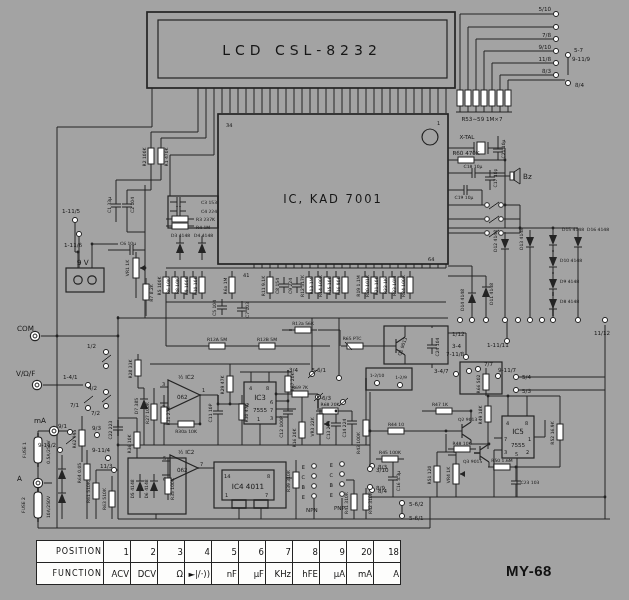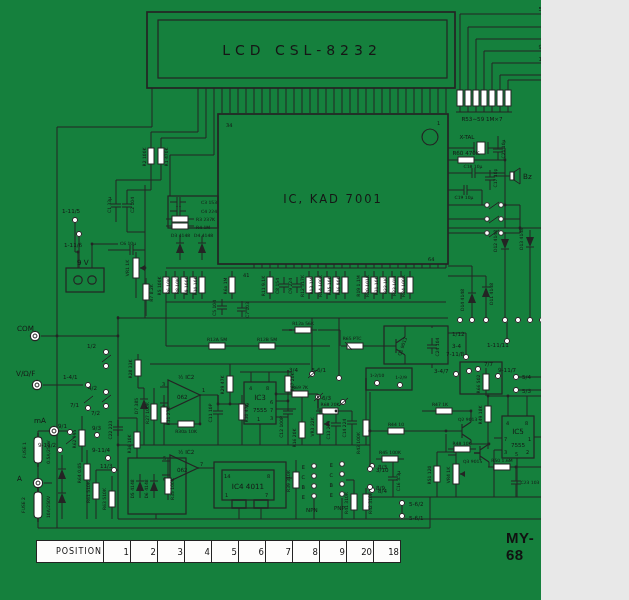"LCD CSL-8232" .page { background: #15803d -> #a3a3a3; width: 541px -> 629px }
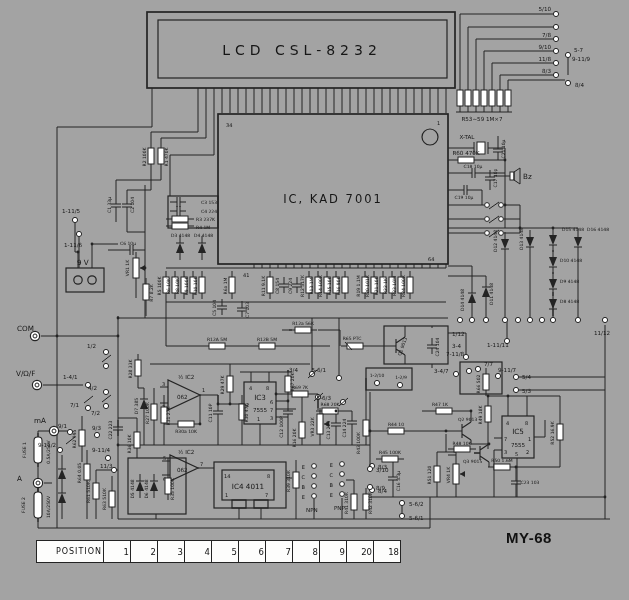"FUNCTION" tr { html: none -> <tr> <th>FUNCTION</th> <td>ACV</td> <td>DCV</td> <td>Ω</td> <td>►|/·))</td> <td>nF</td> <td>μF</td> <td>KHz</td> <td>hFE</td> <td>μA</td> <td>mA</td> <td>A</td> </tr> }
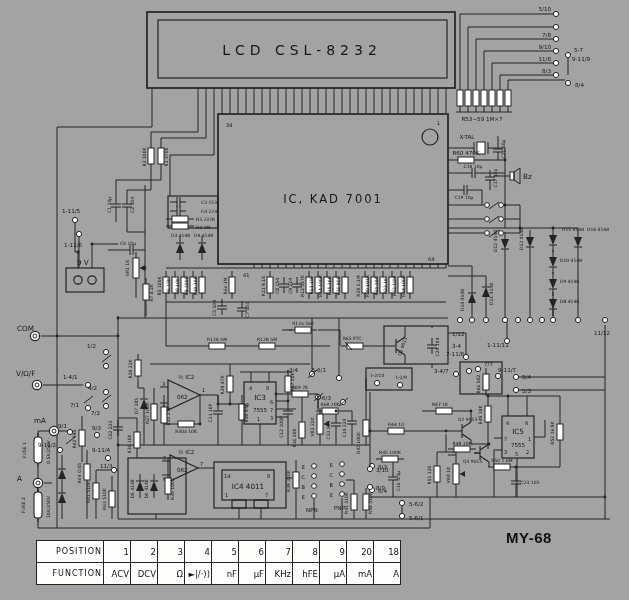"MY-68" .model { top: 529px -> 562px }
